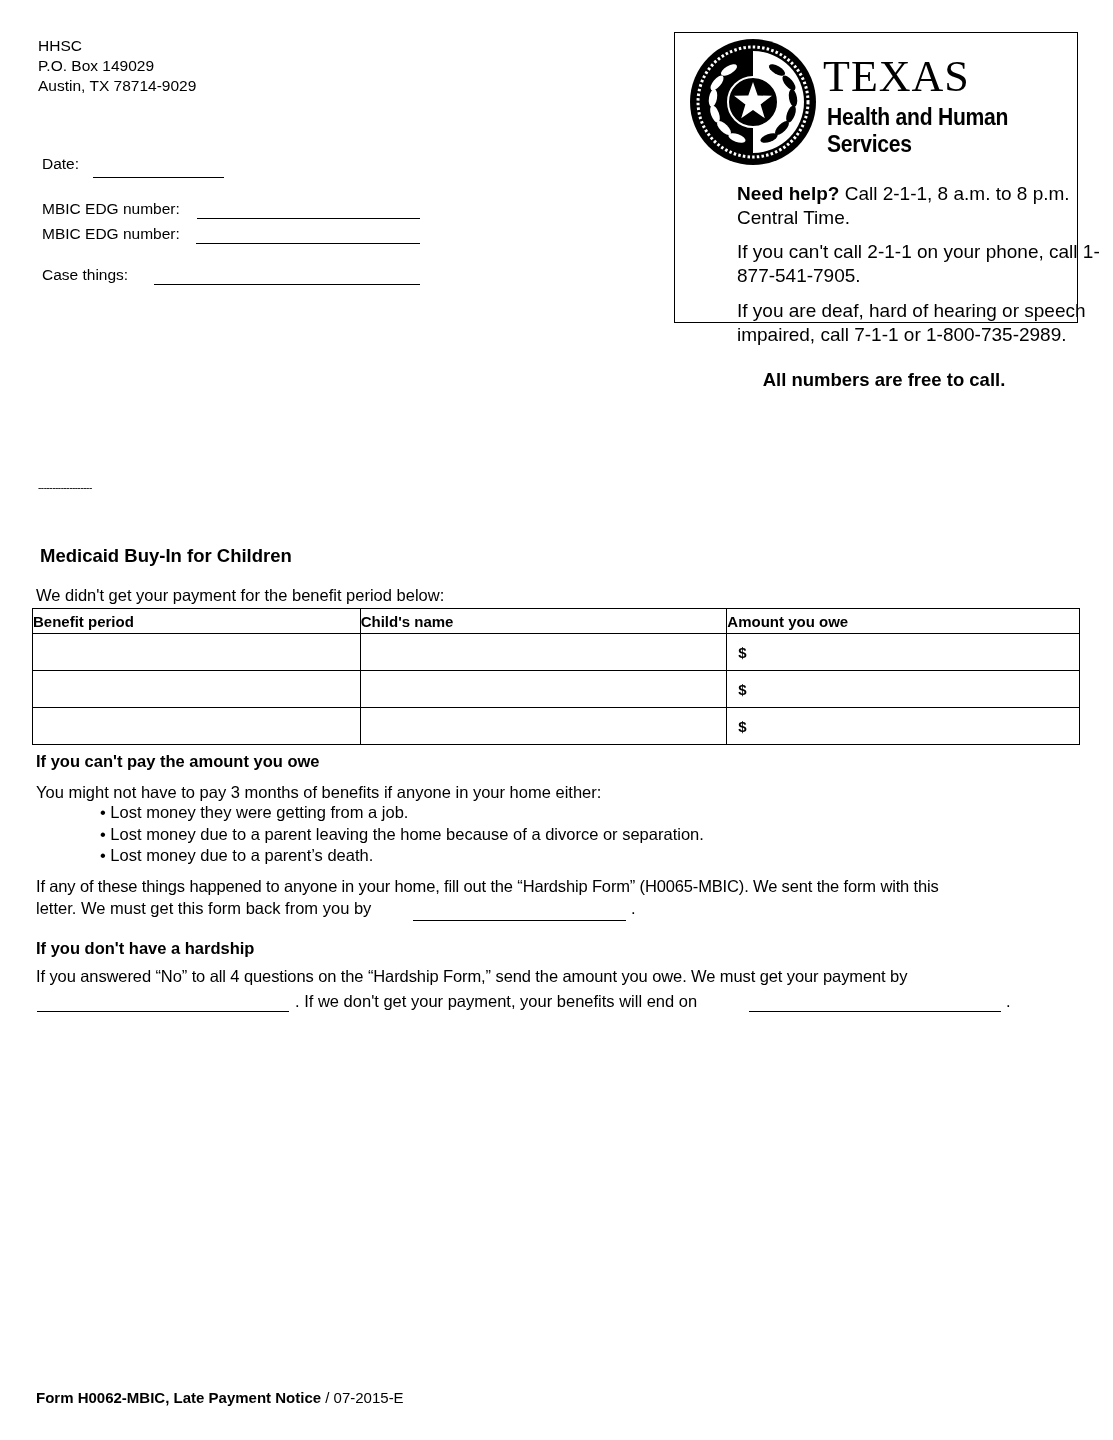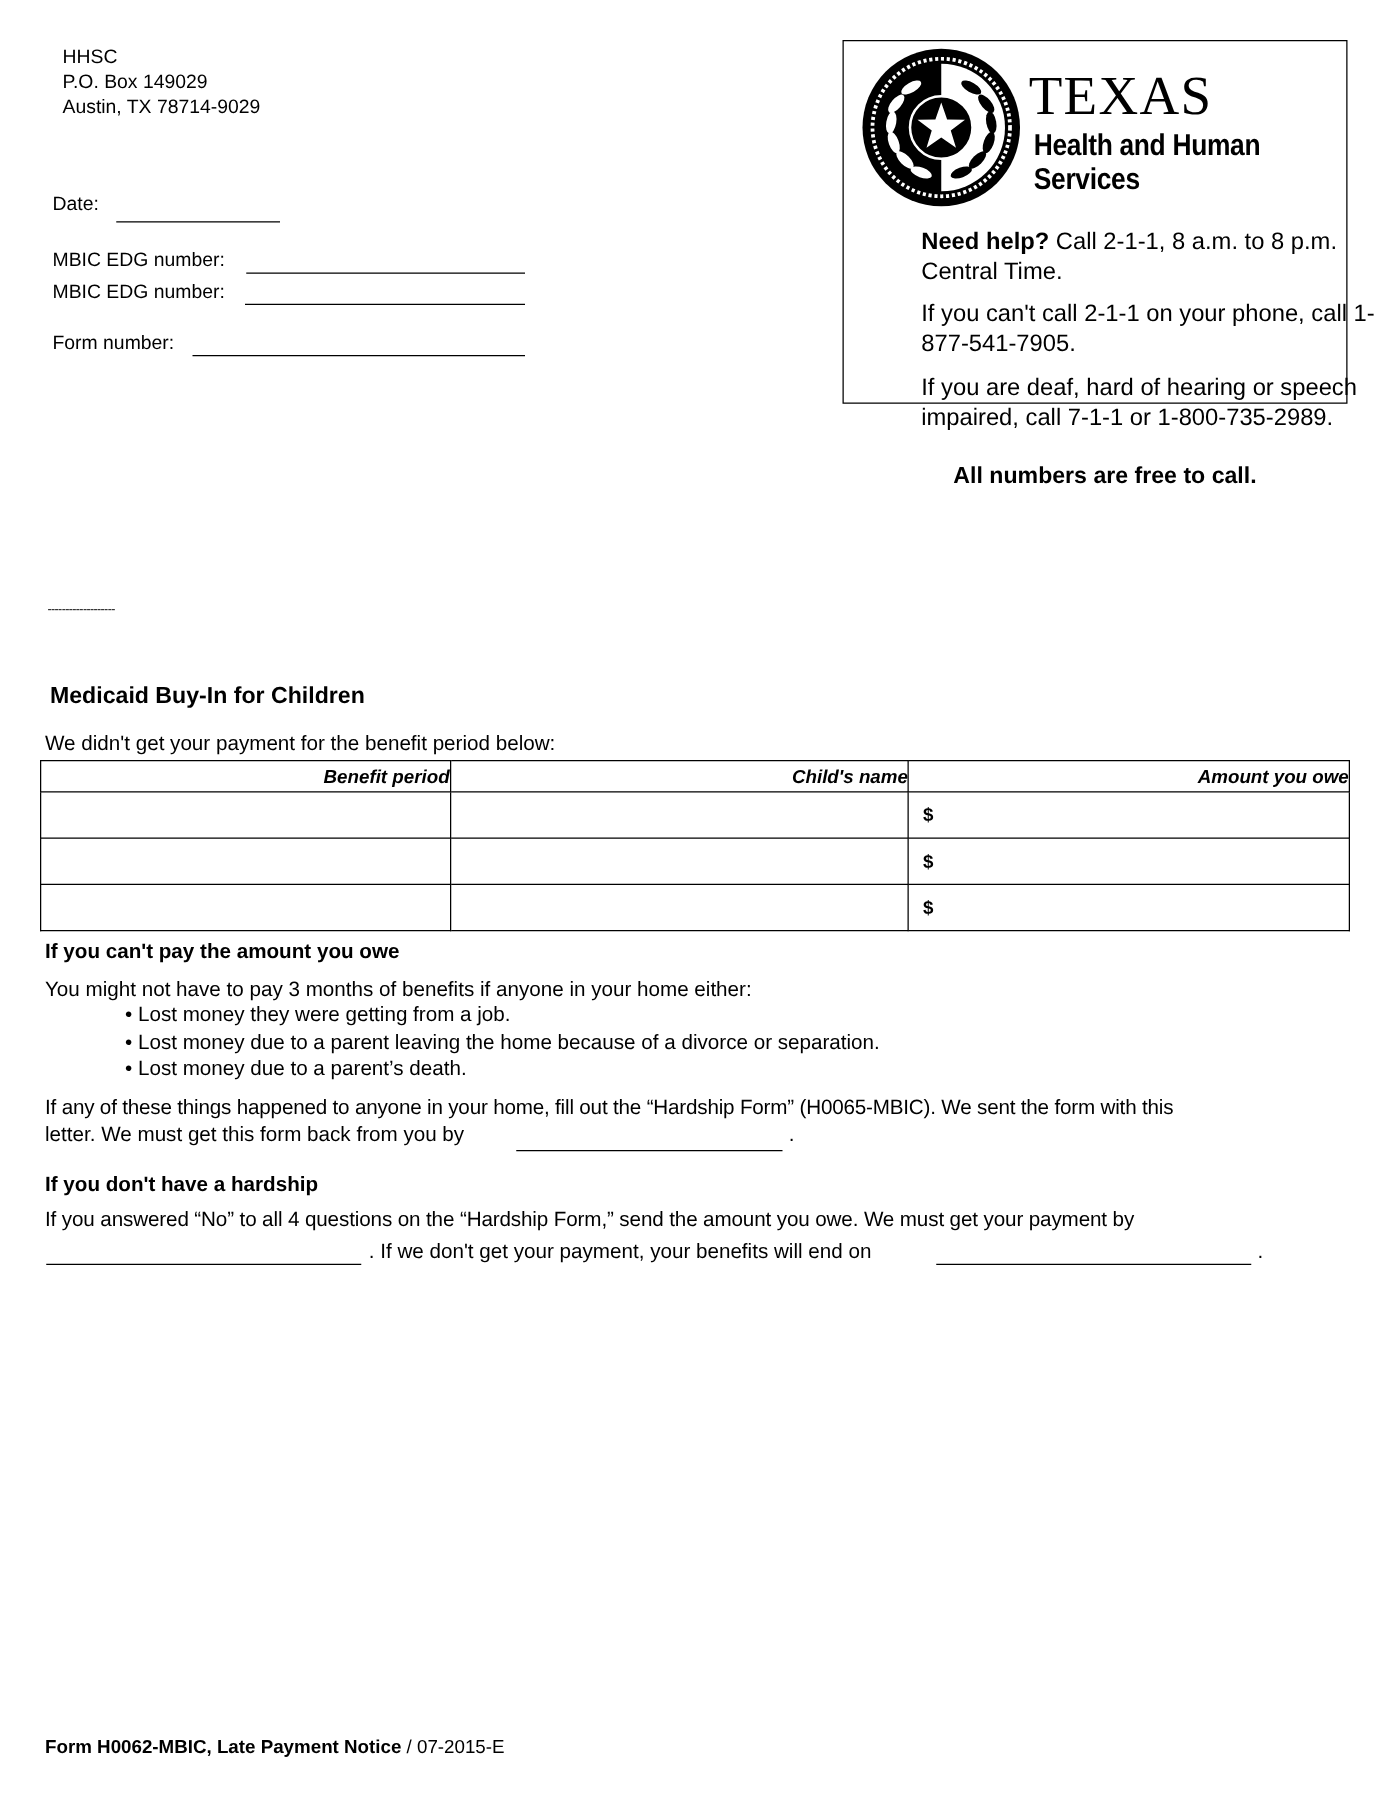"HHSC" .addr { left: 50px -> 38px }
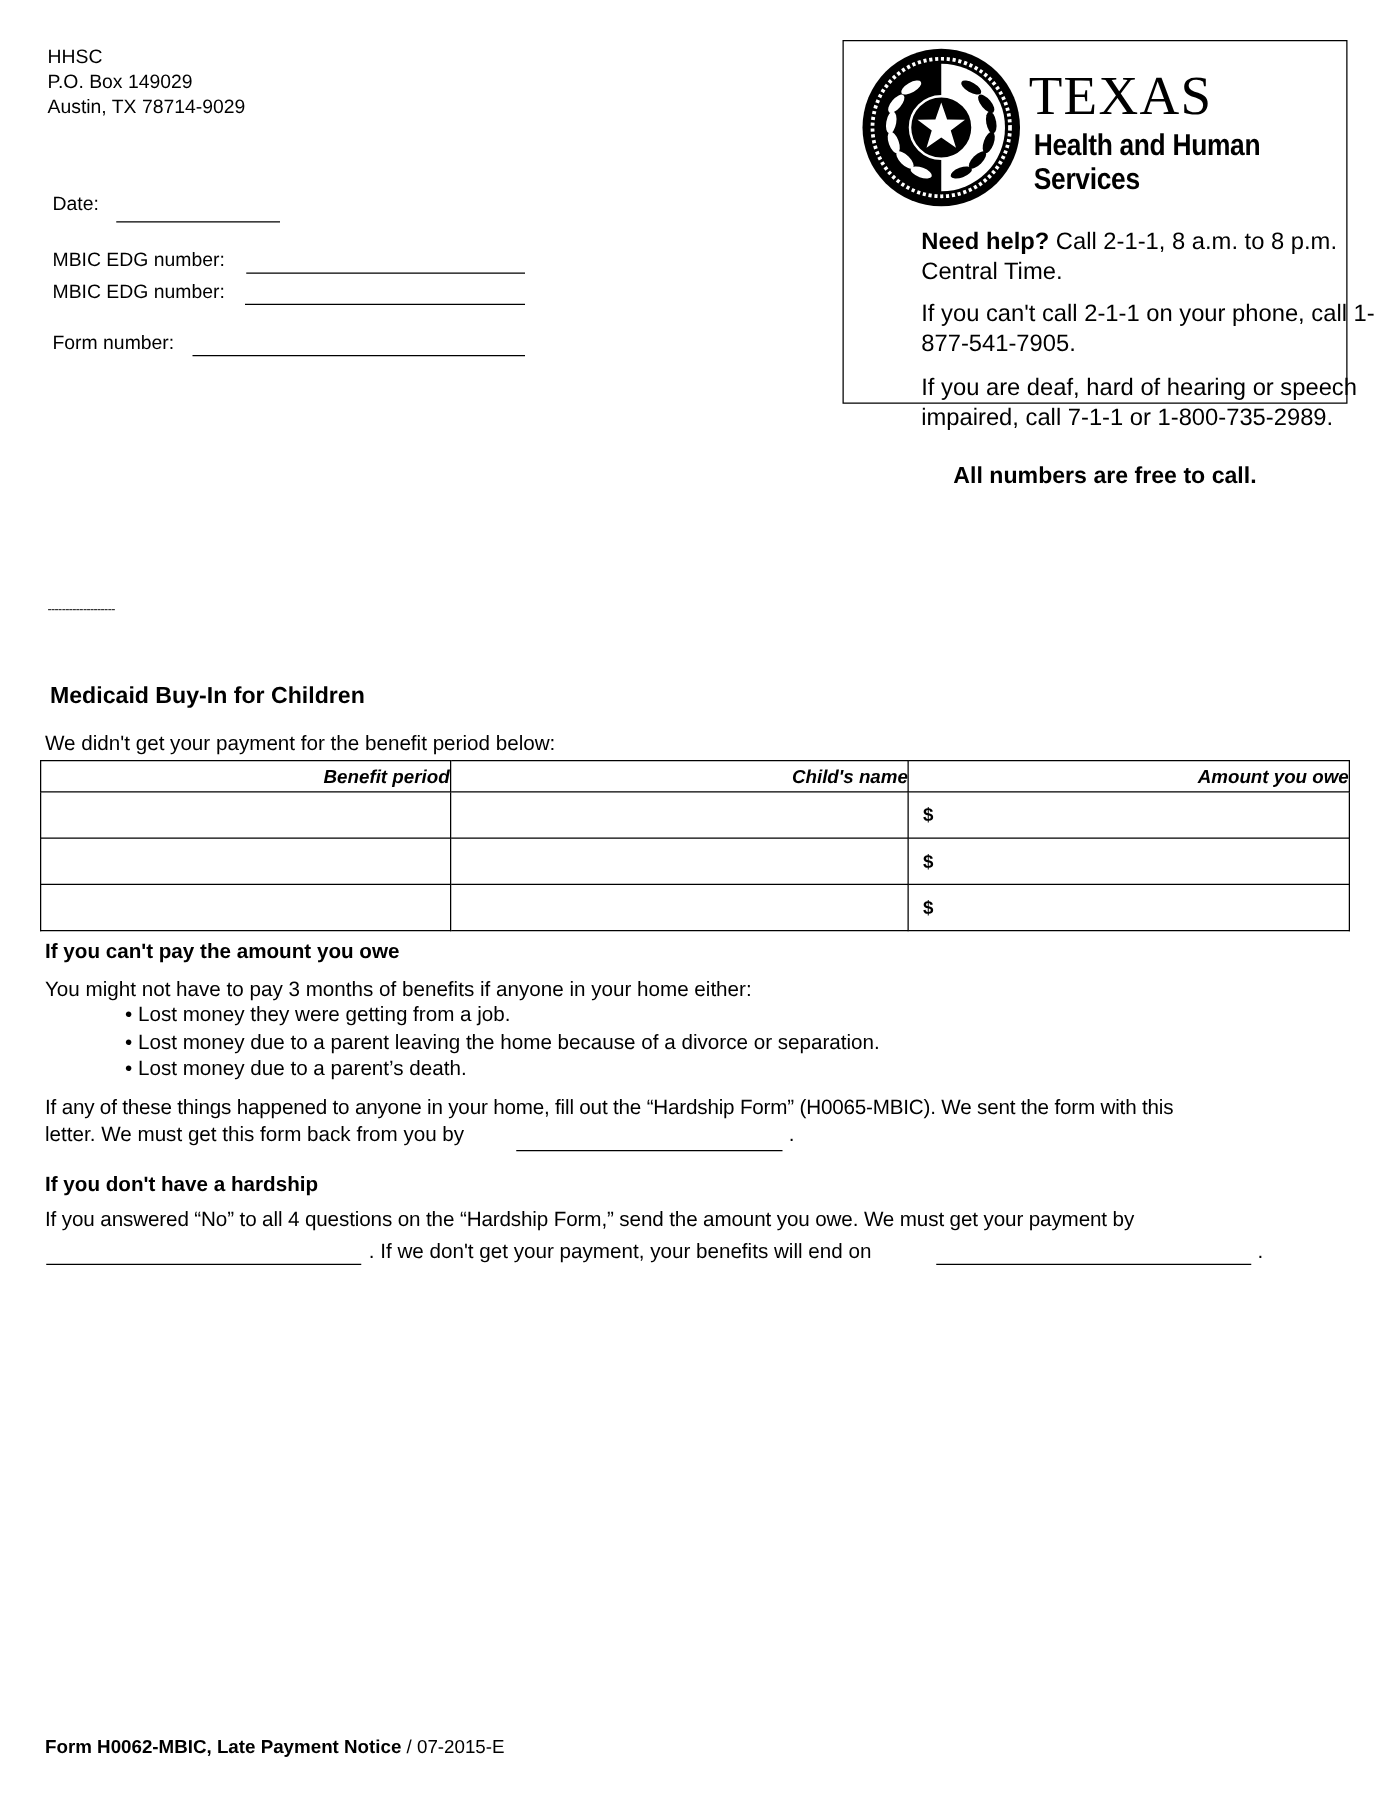"Form number:" div.abs { text: Form number -> Case things }
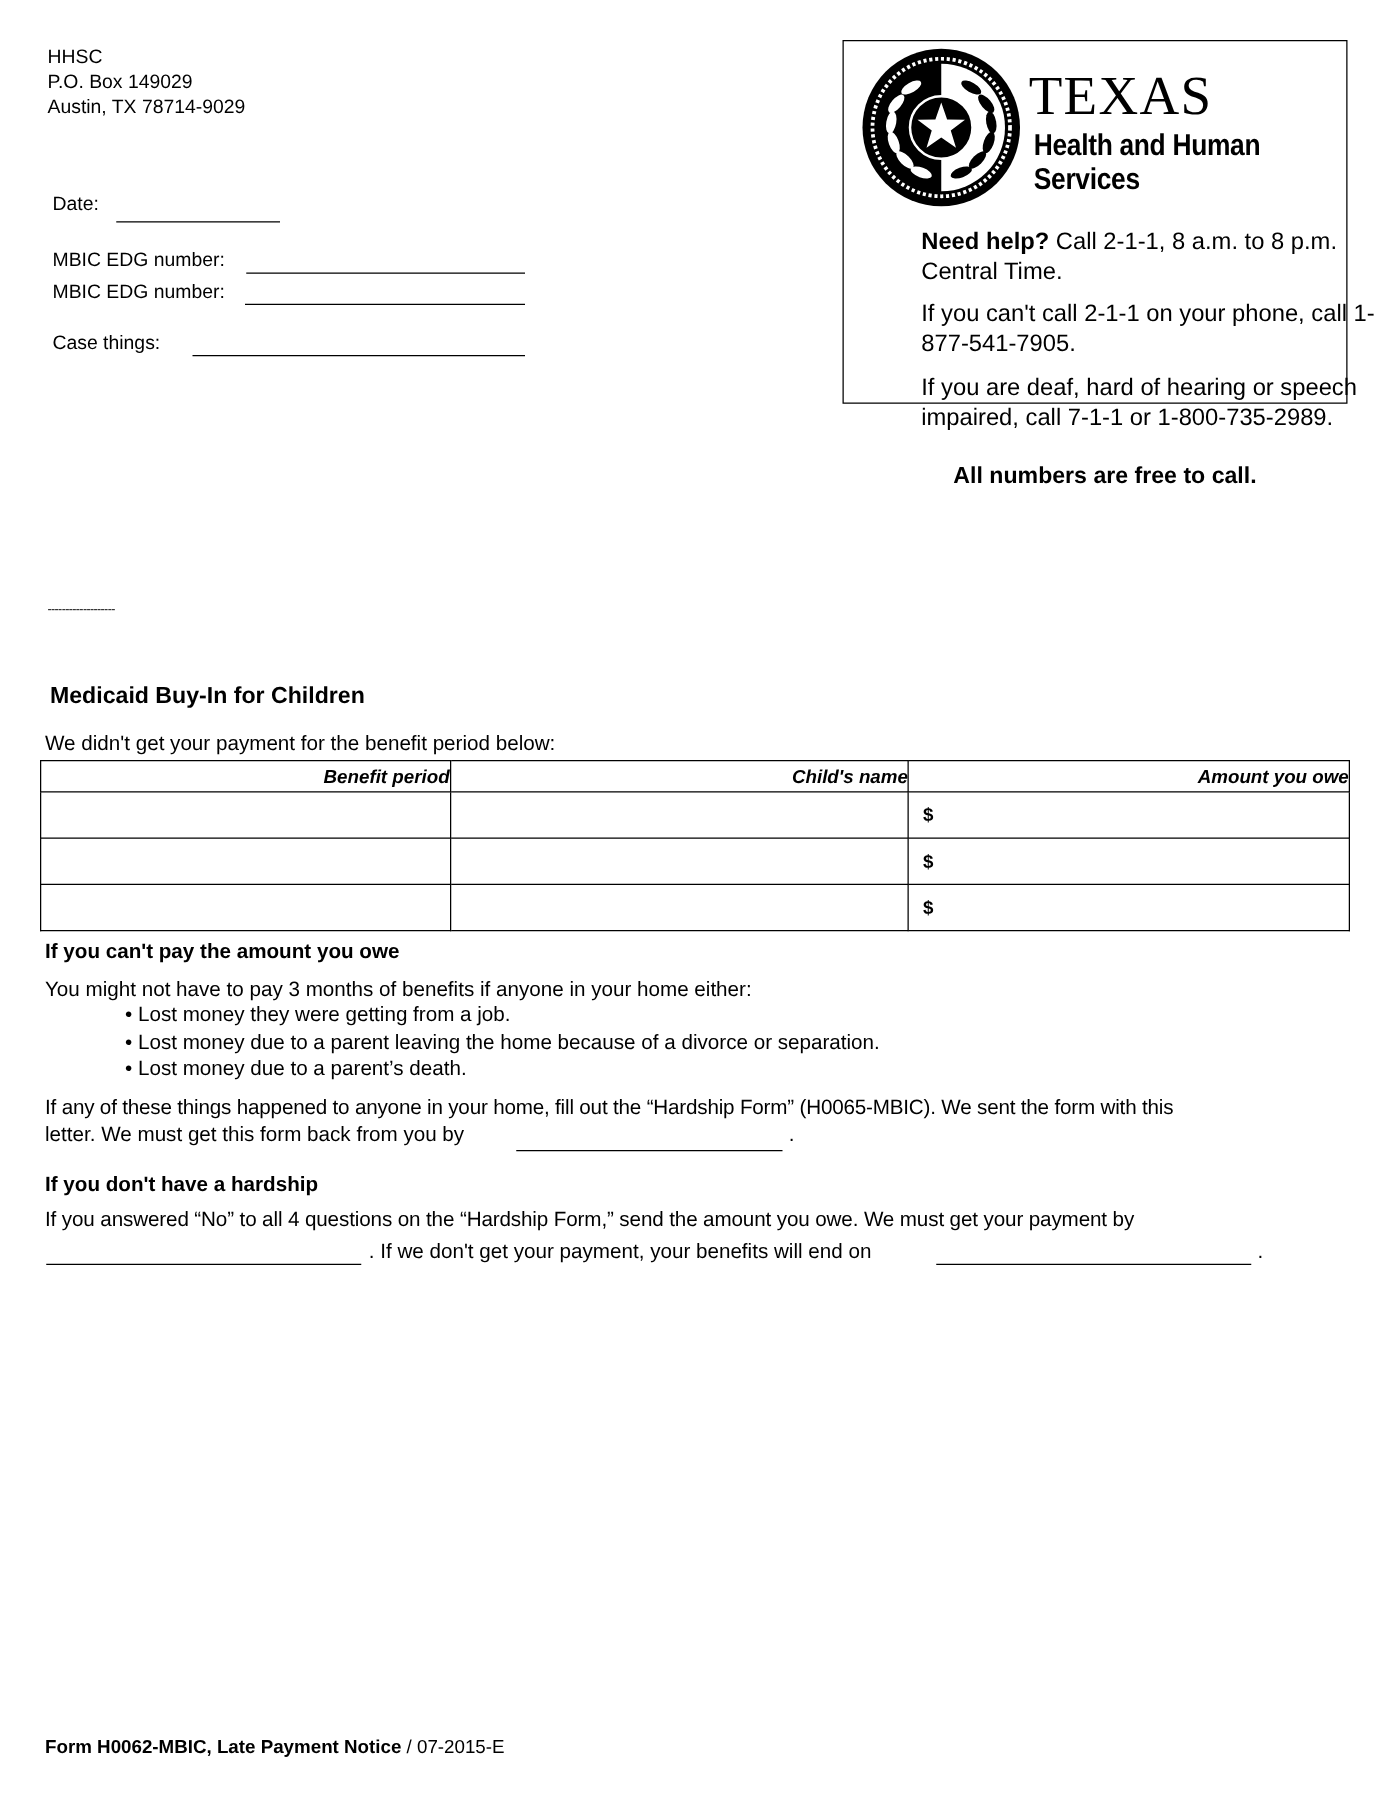"Benefit period" table.owe th { font-style: italic -> none; text-align: right -> left }
